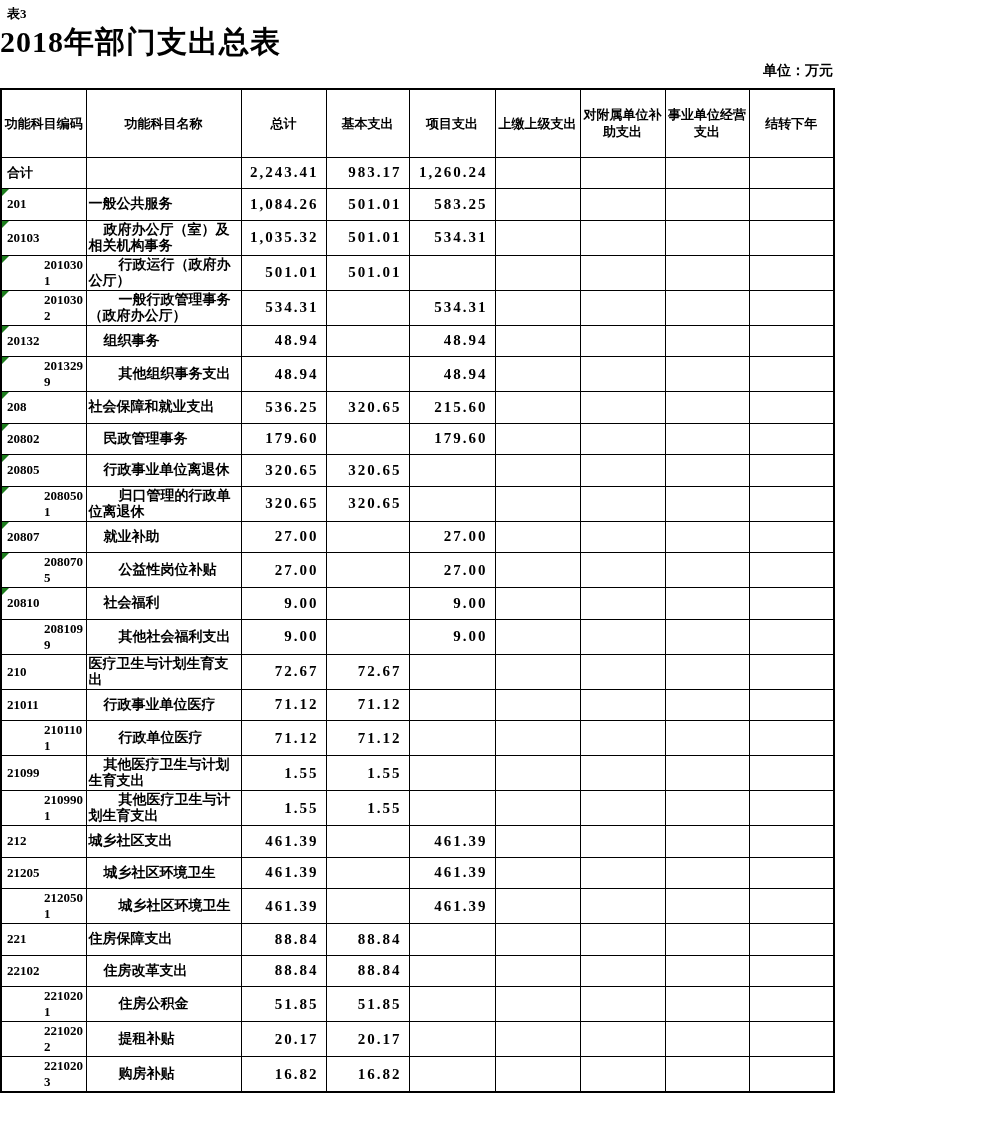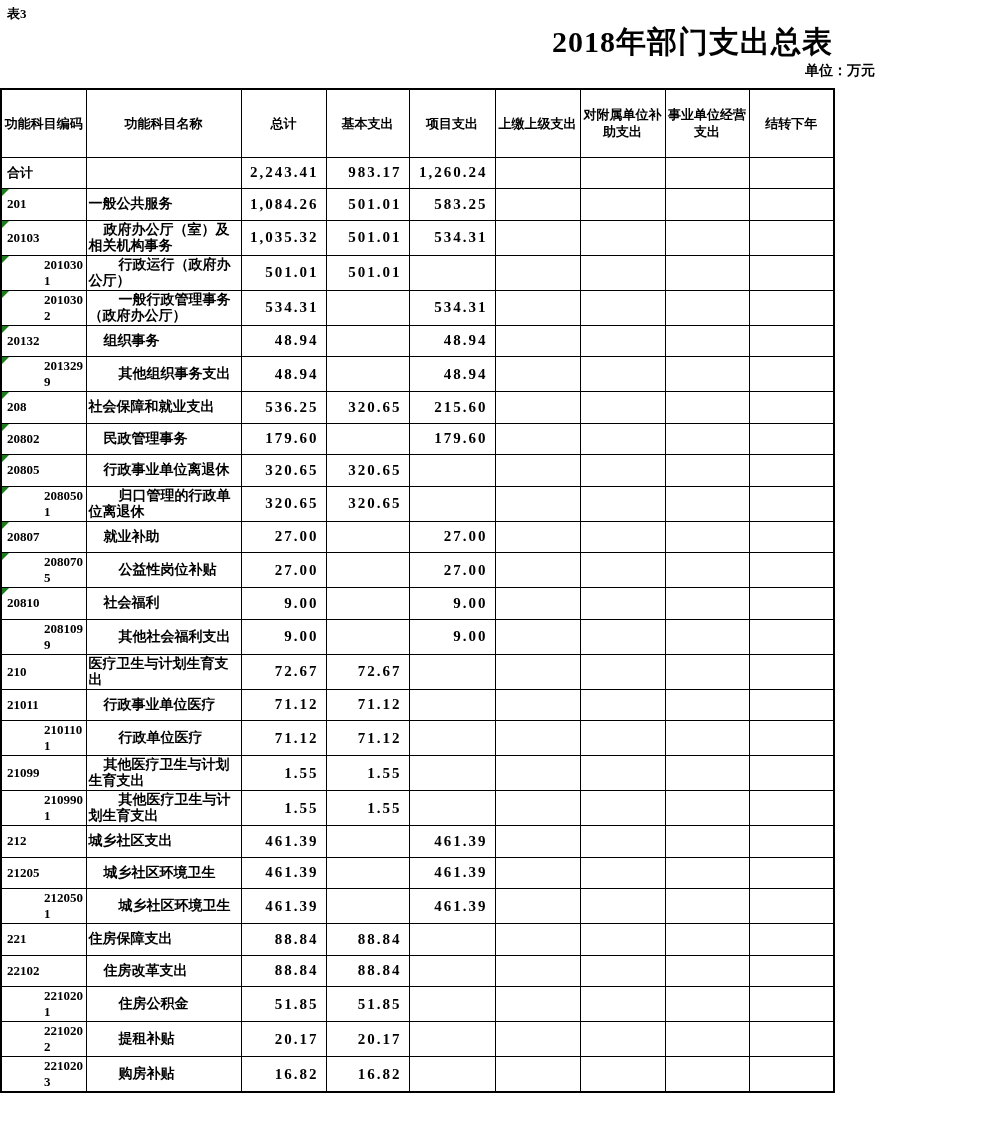"2018年部门支出总表" .sheet-title { text-align: right -> left }
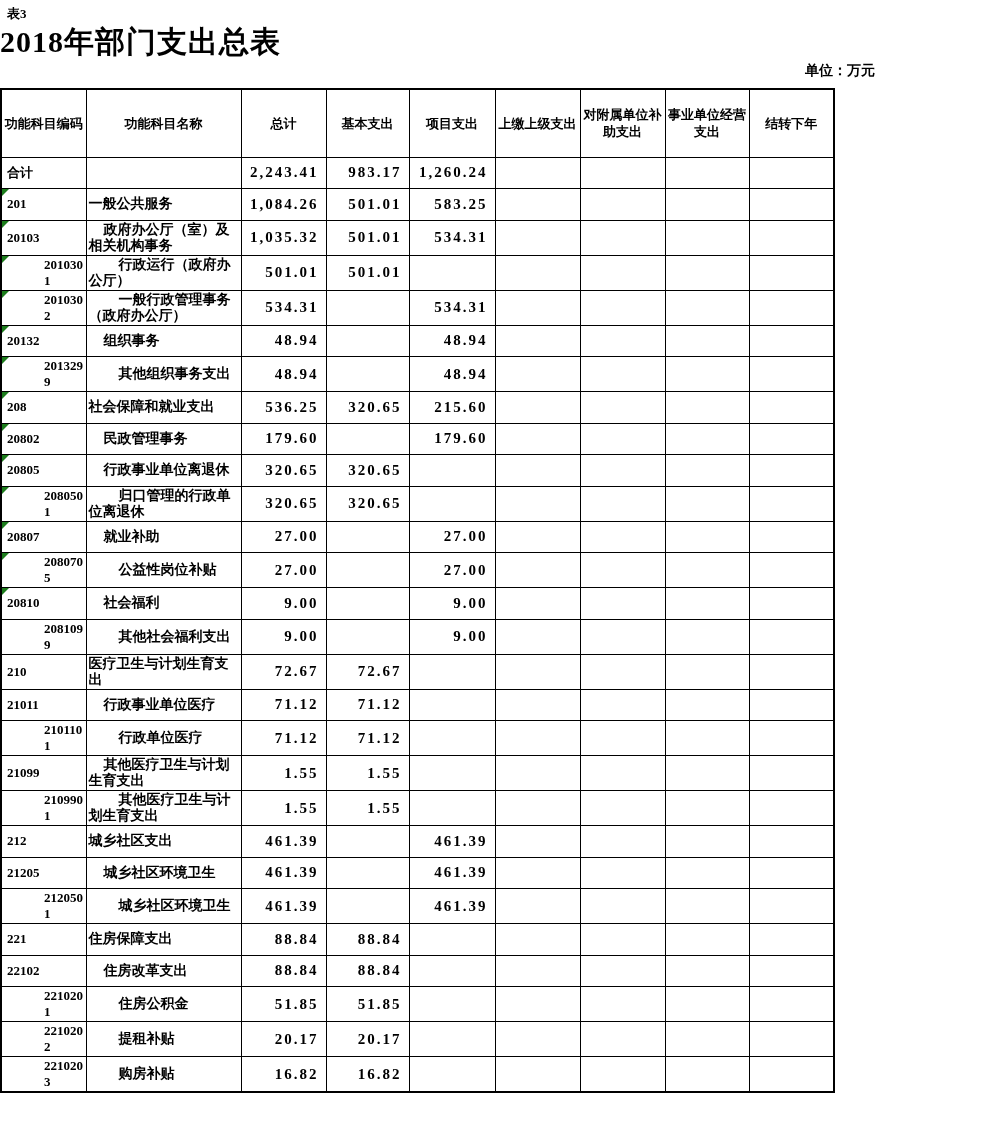"单位：万元" .unit-note { padding-left: 42px -> none }
